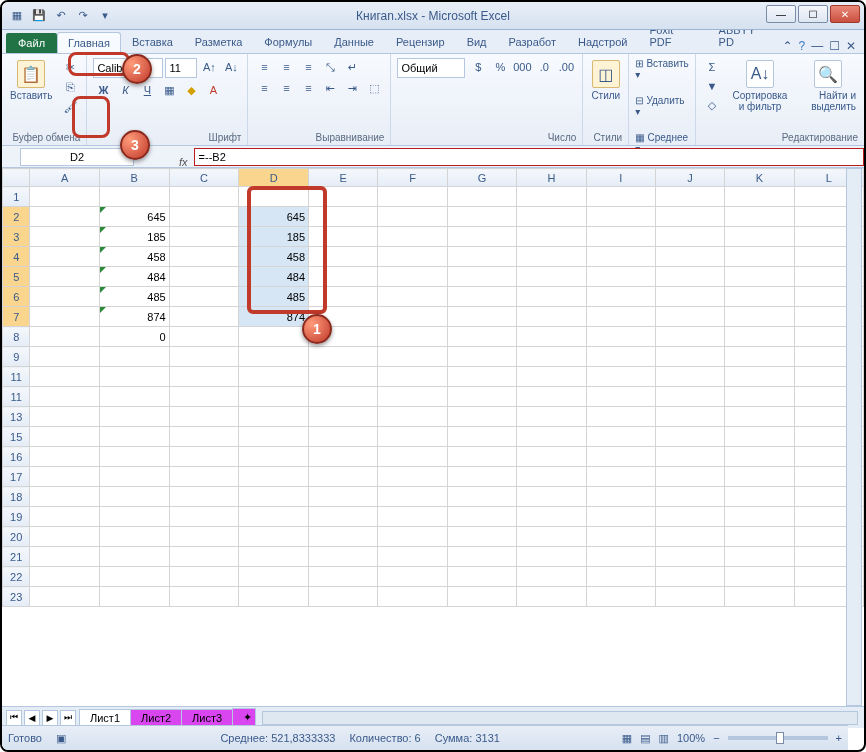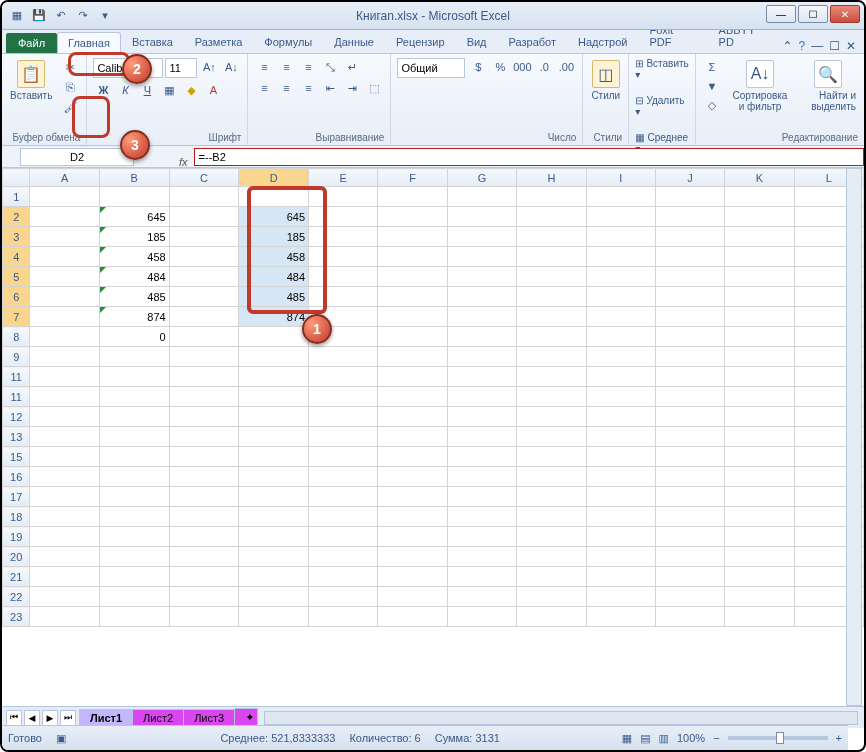"12" tr { html: <tr> <th>12</th> <td></td> <td></td> <td></td> <td></td> <td></td> <td></td> <td></td> <td></td> <td></td> <td></td> <td></td> <td></td> </tr> -> none }
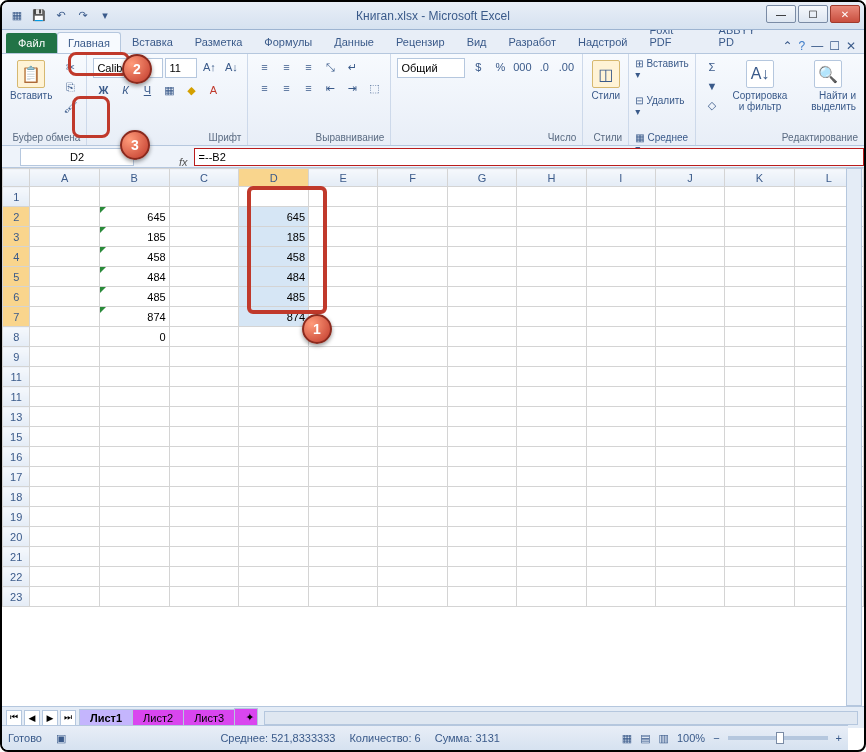"Лист1" .stab.active { background: #c4b5fd -> #ffffff; font-weight: bold -> normal }
